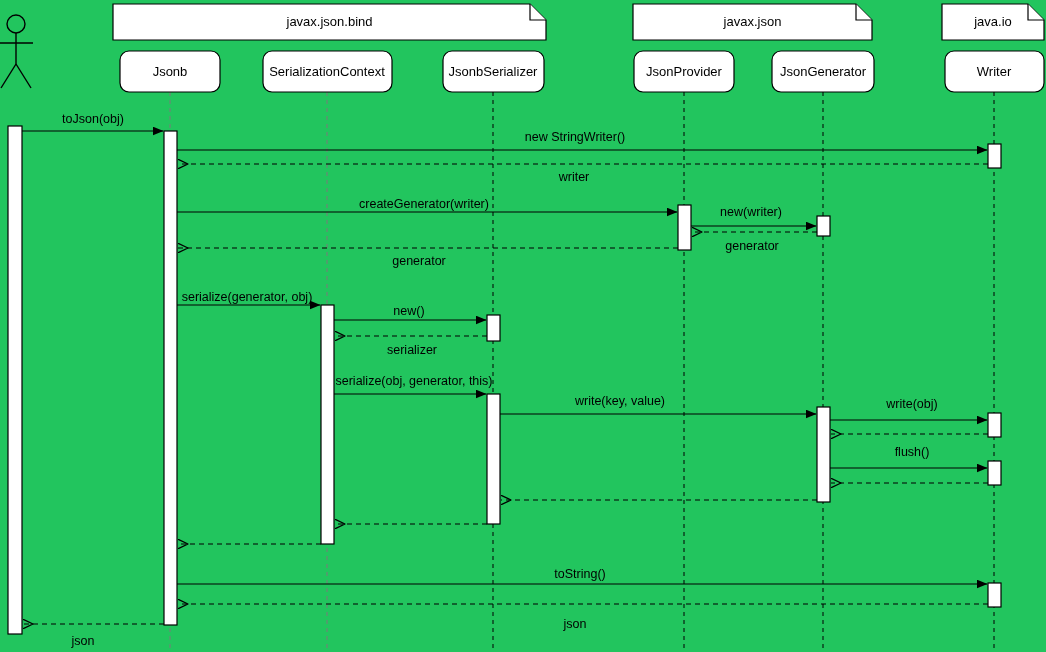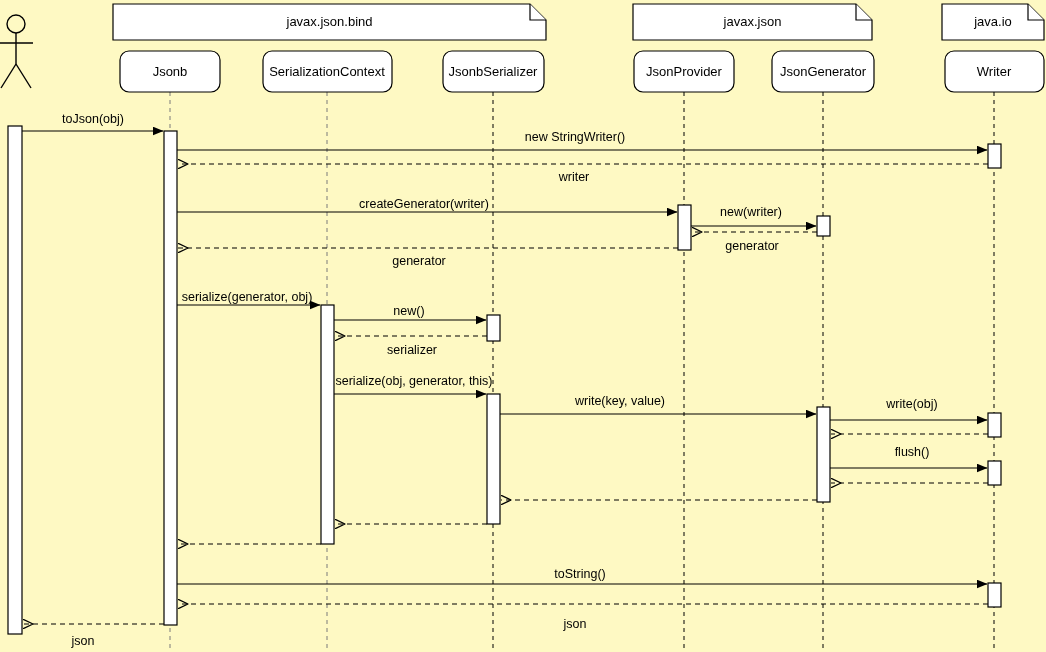"javax.json.bind" #diagram-root { background: #fef9c3 -> #22c55e }
